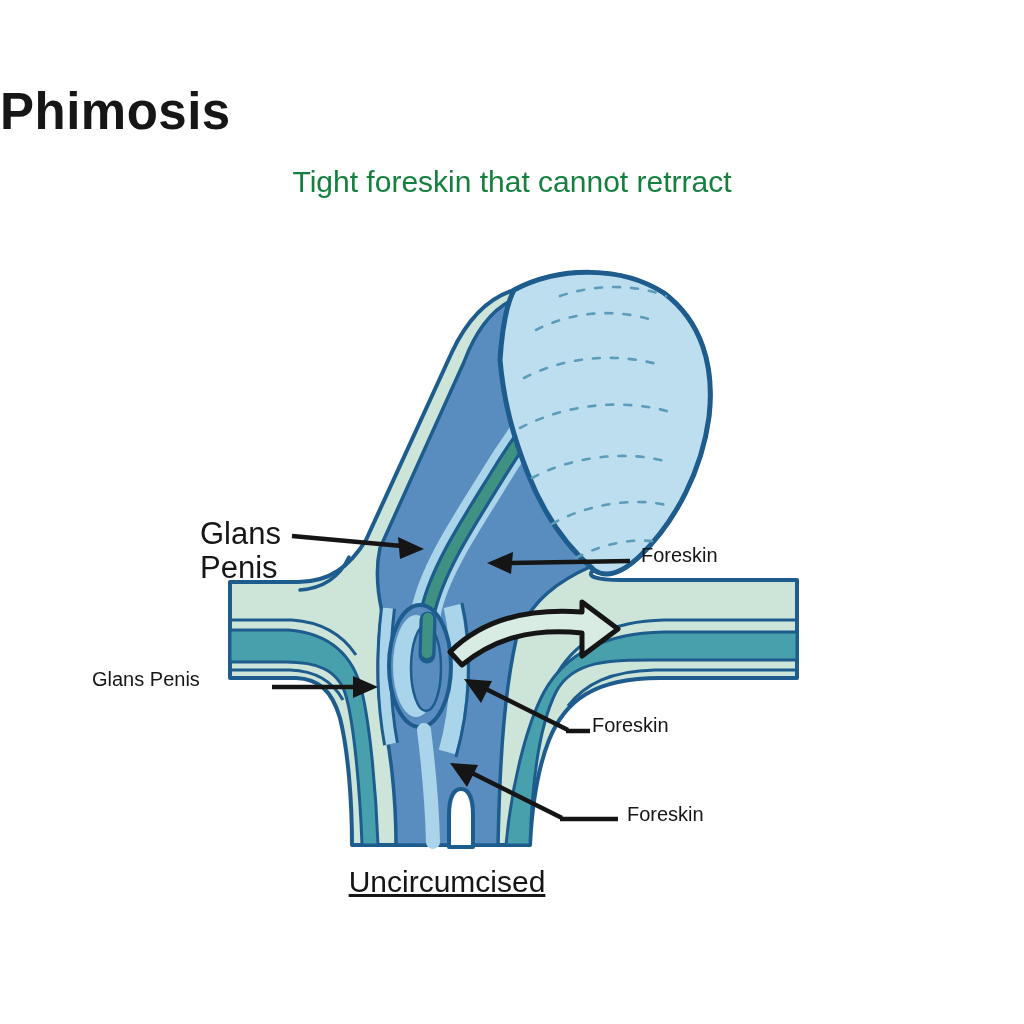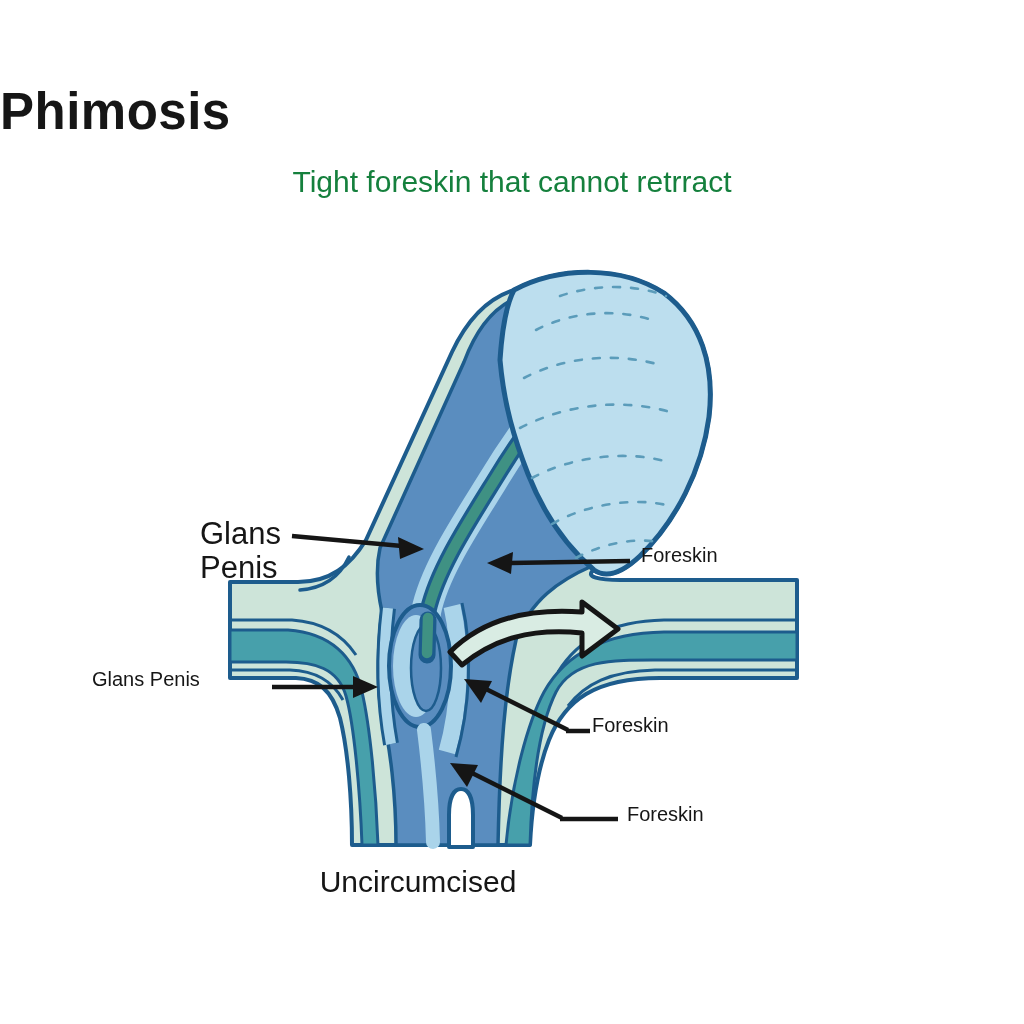"Uncircumcised" .caption { left: 418px -> 447px; text-decoration: none -> underline }
